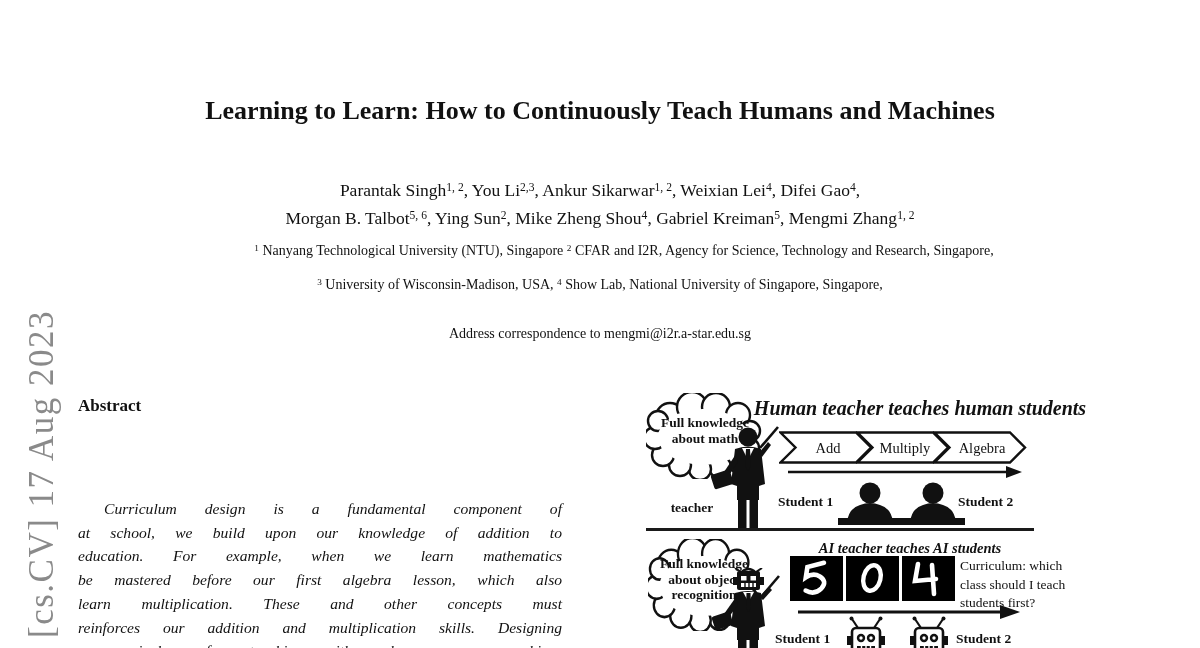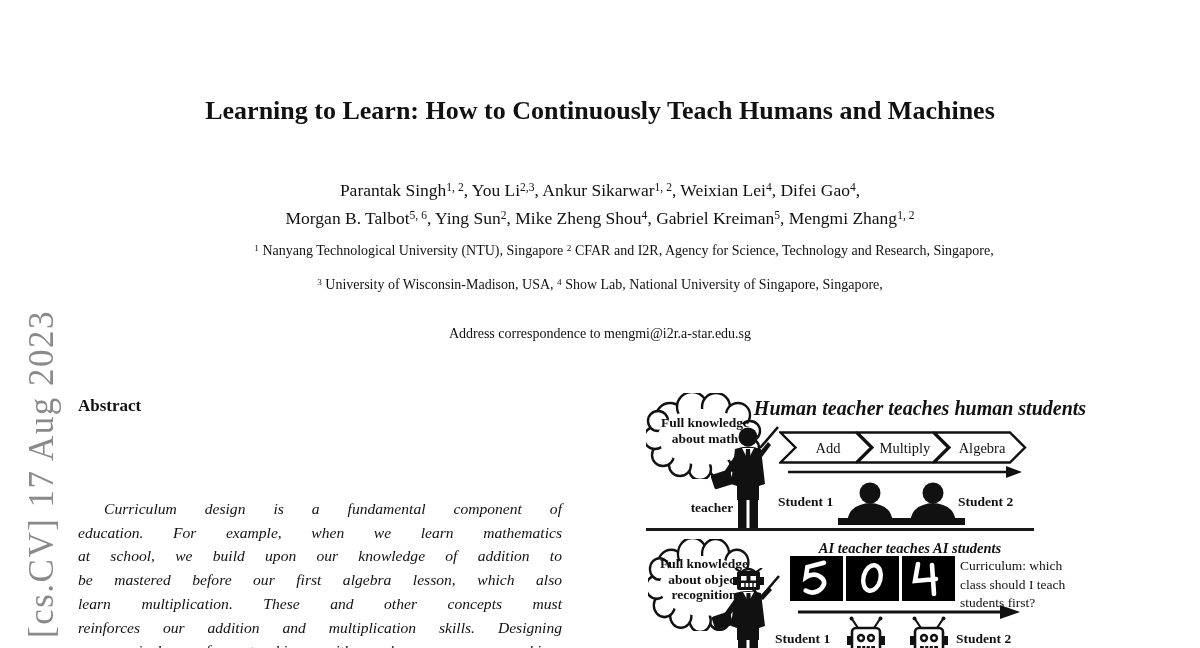"teacher" #teacher-label { margin-left: 20px -> none }
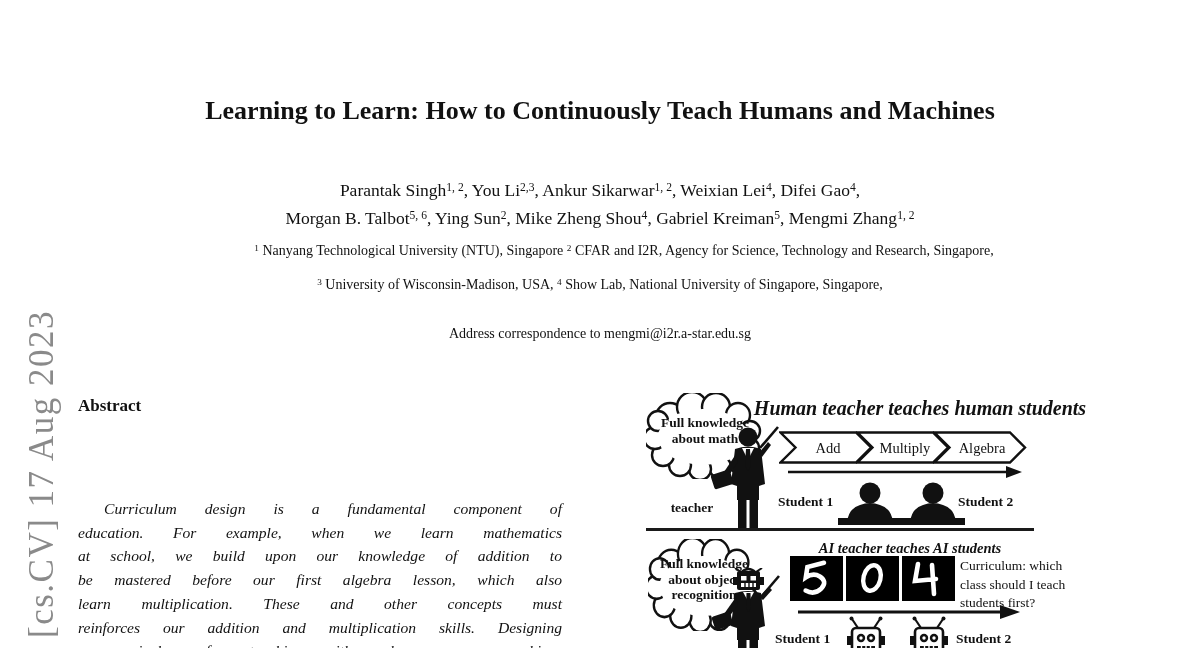"education. For example, when we" div.abs-line { order: before "at school, we build upon" -> after "at school, we build upon" }
